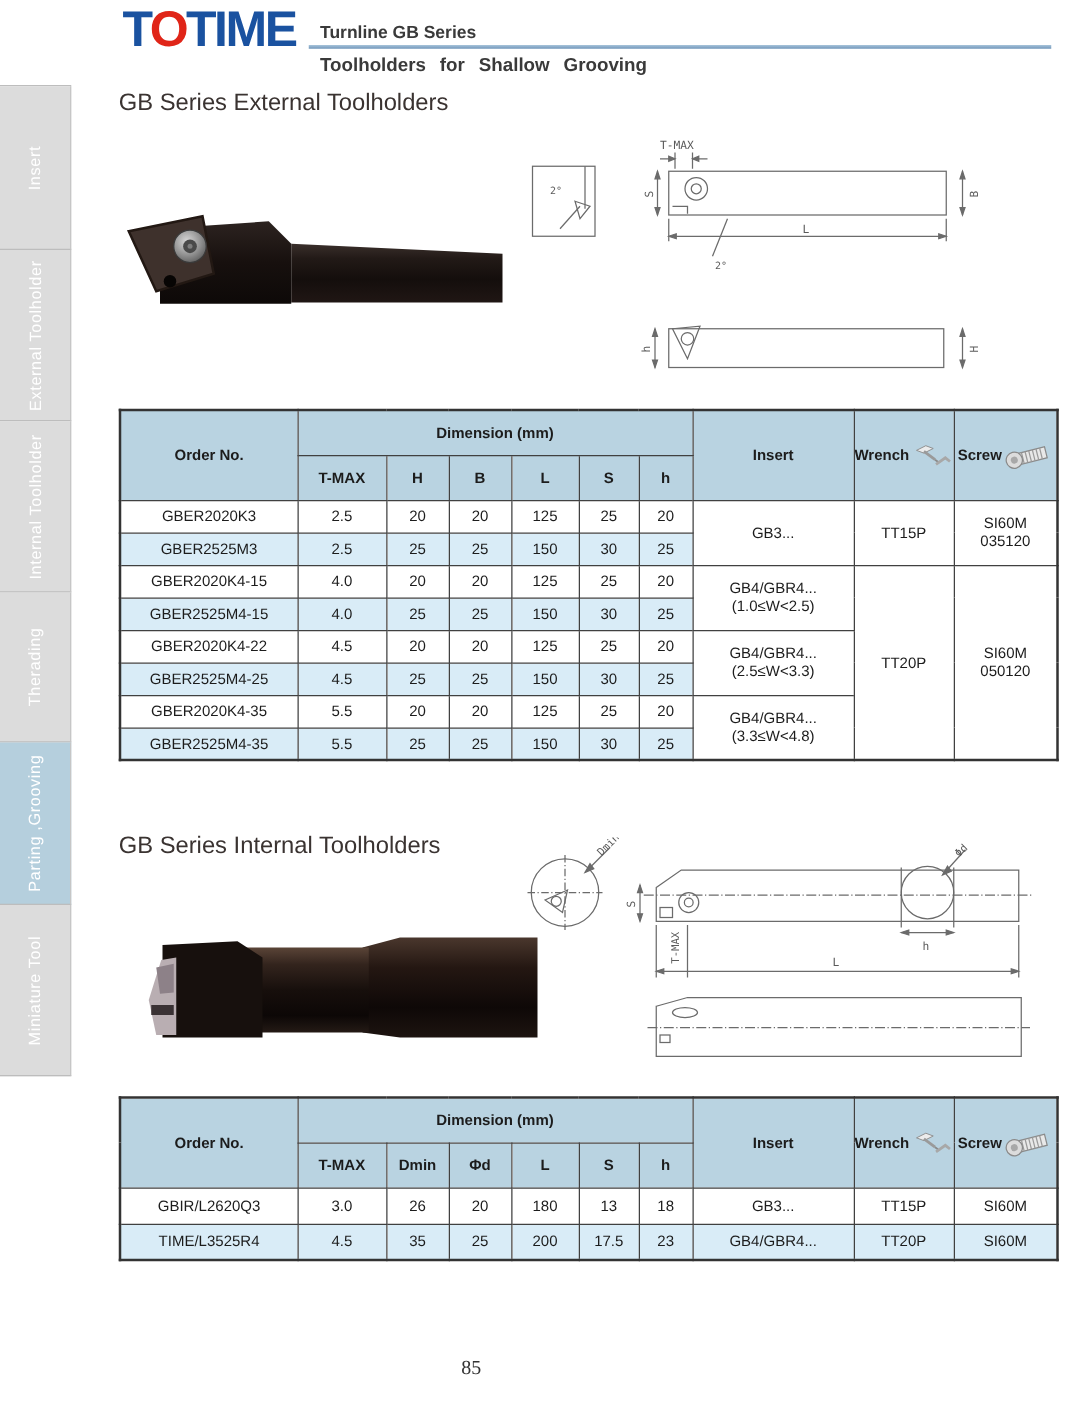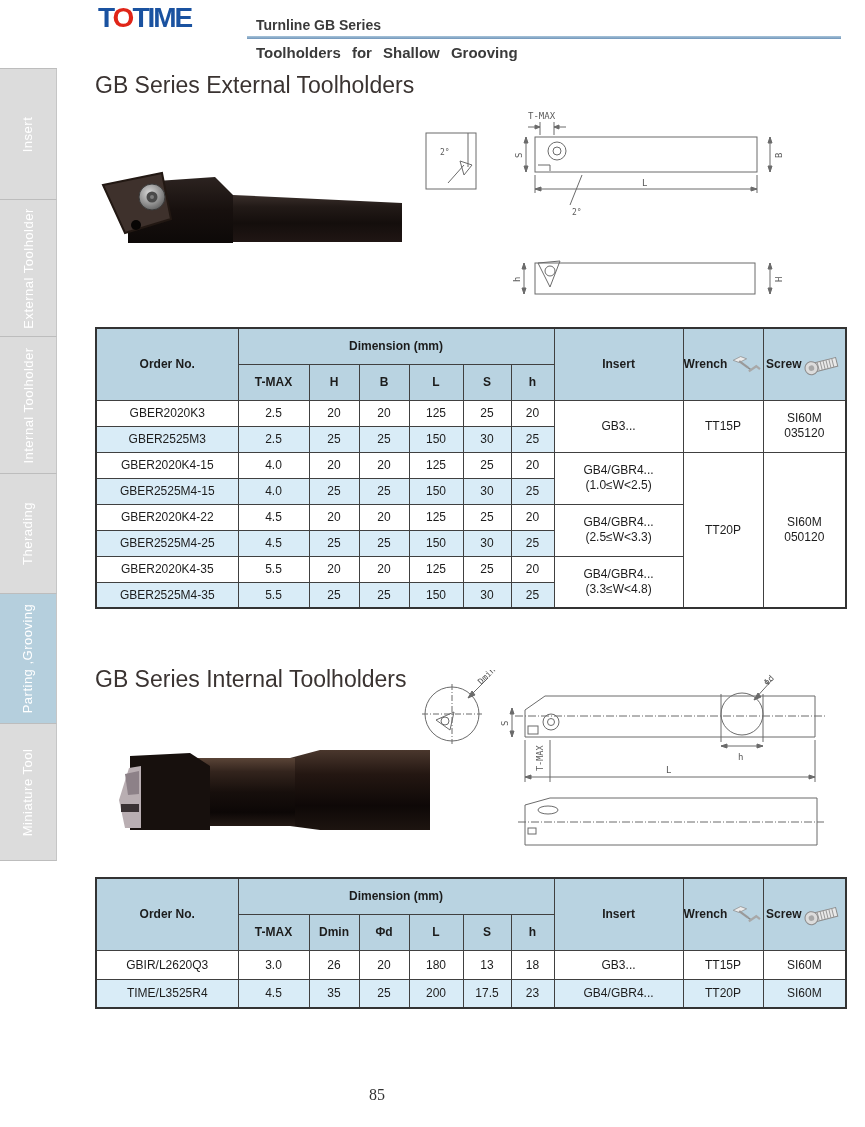"TOTIME" .logo { font-size: 28px -> 40px }
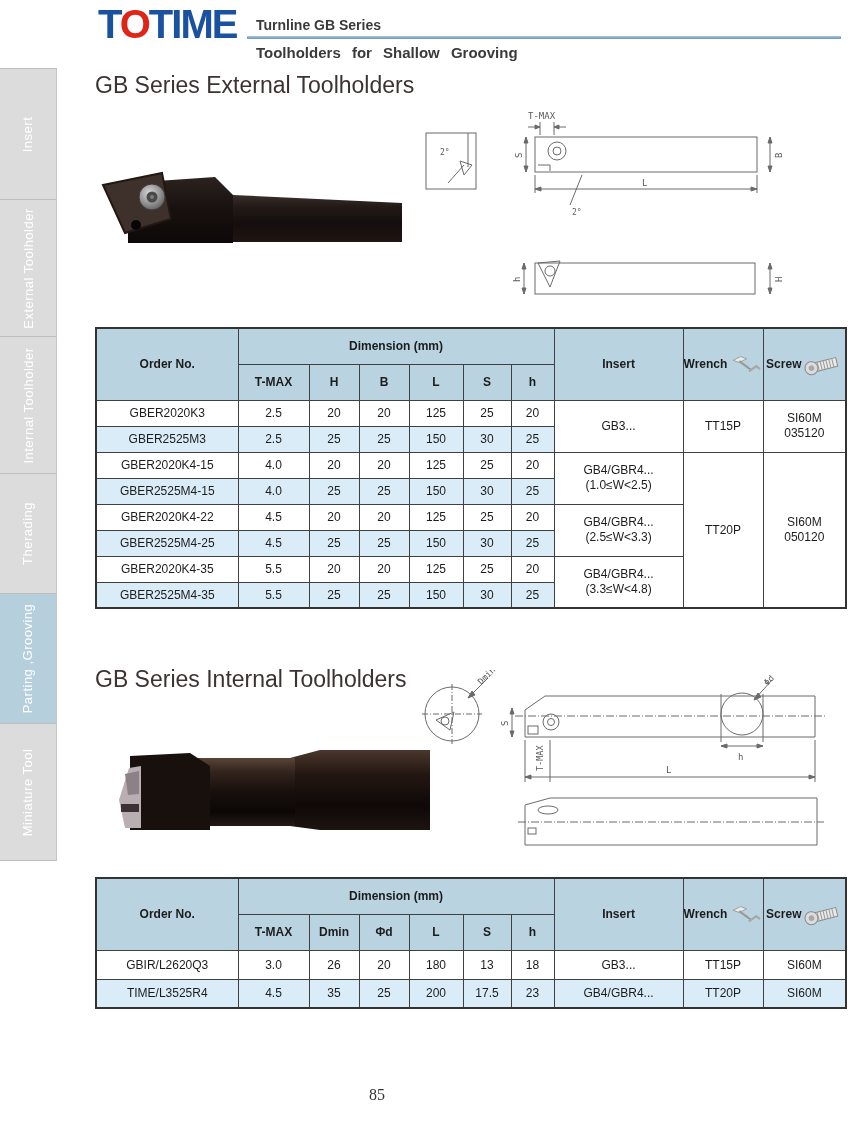"GB Series External Toolholders" .sec-title { font-size: 23px -> 19px }
